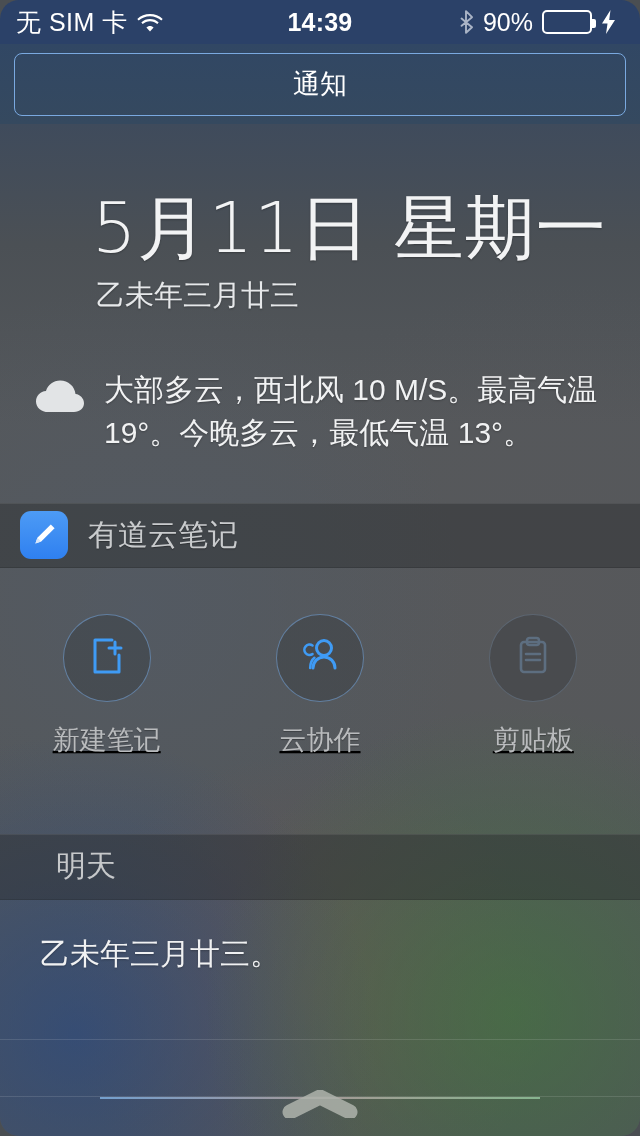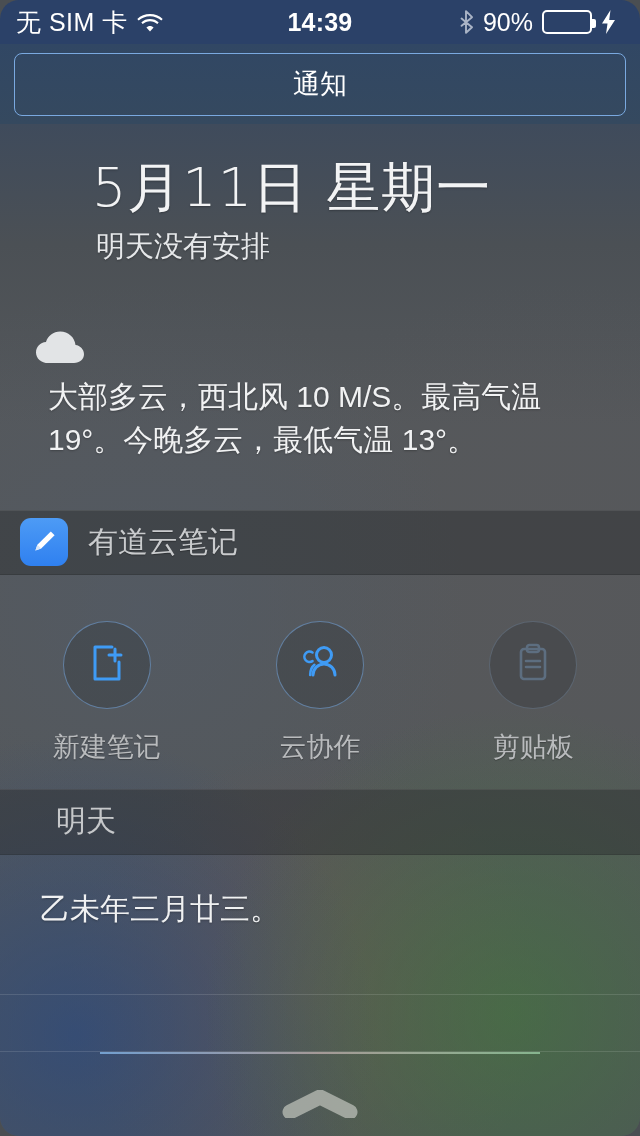"5月11日 星期一" .date-main { font-size: 54px -> 70px; margin-top: none -> 32px }
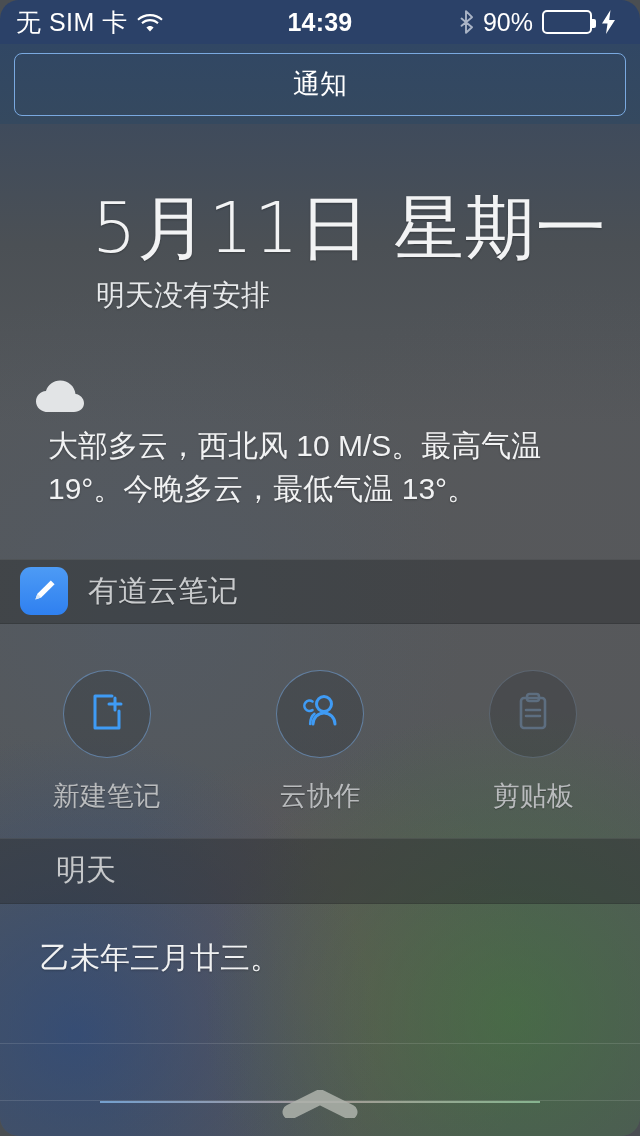"明天没有安排" div.date-lunar { text: 明天没有安排 -> 乙未年三月廿三 }
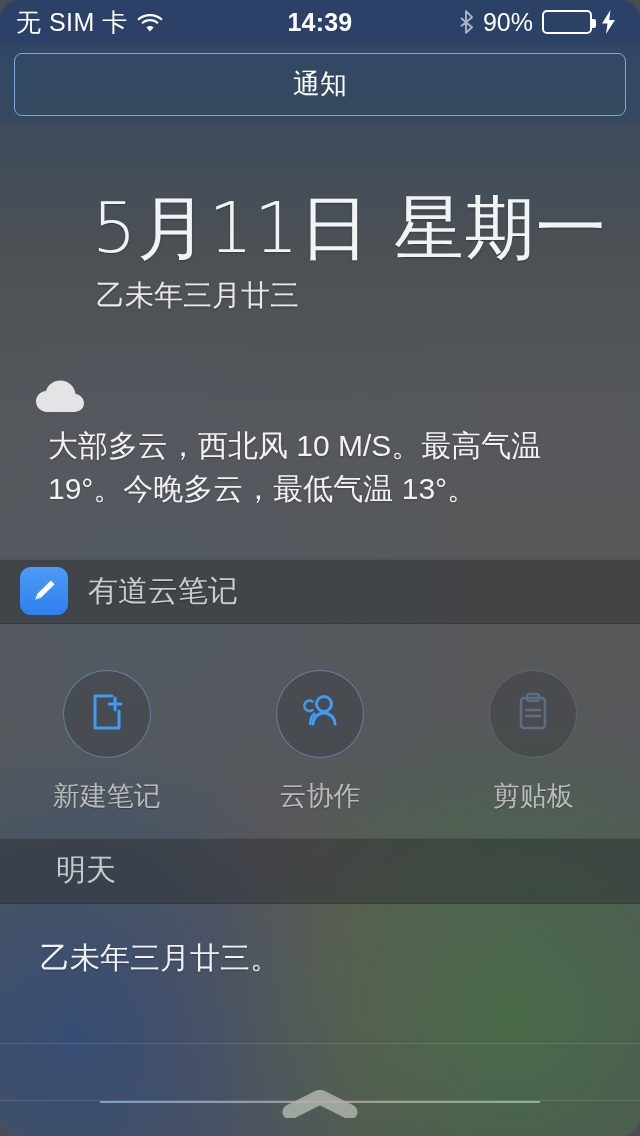"大部多云，西北风 10 M/S。最高气温 19°。今晚多云，最低气温 13°。" .weather-row { flex-direction: column -> none }
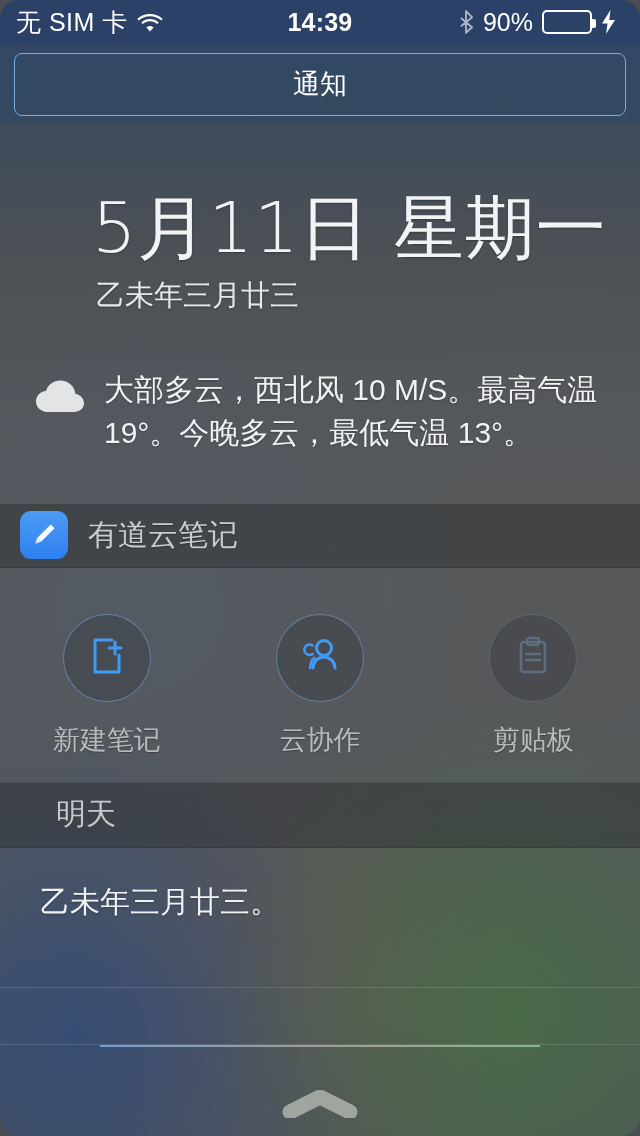"新建笔记" .widget-body { padding: 46px 0 24px 0 -> 46px 0 76px 0; text-decoration: none -> underline }
